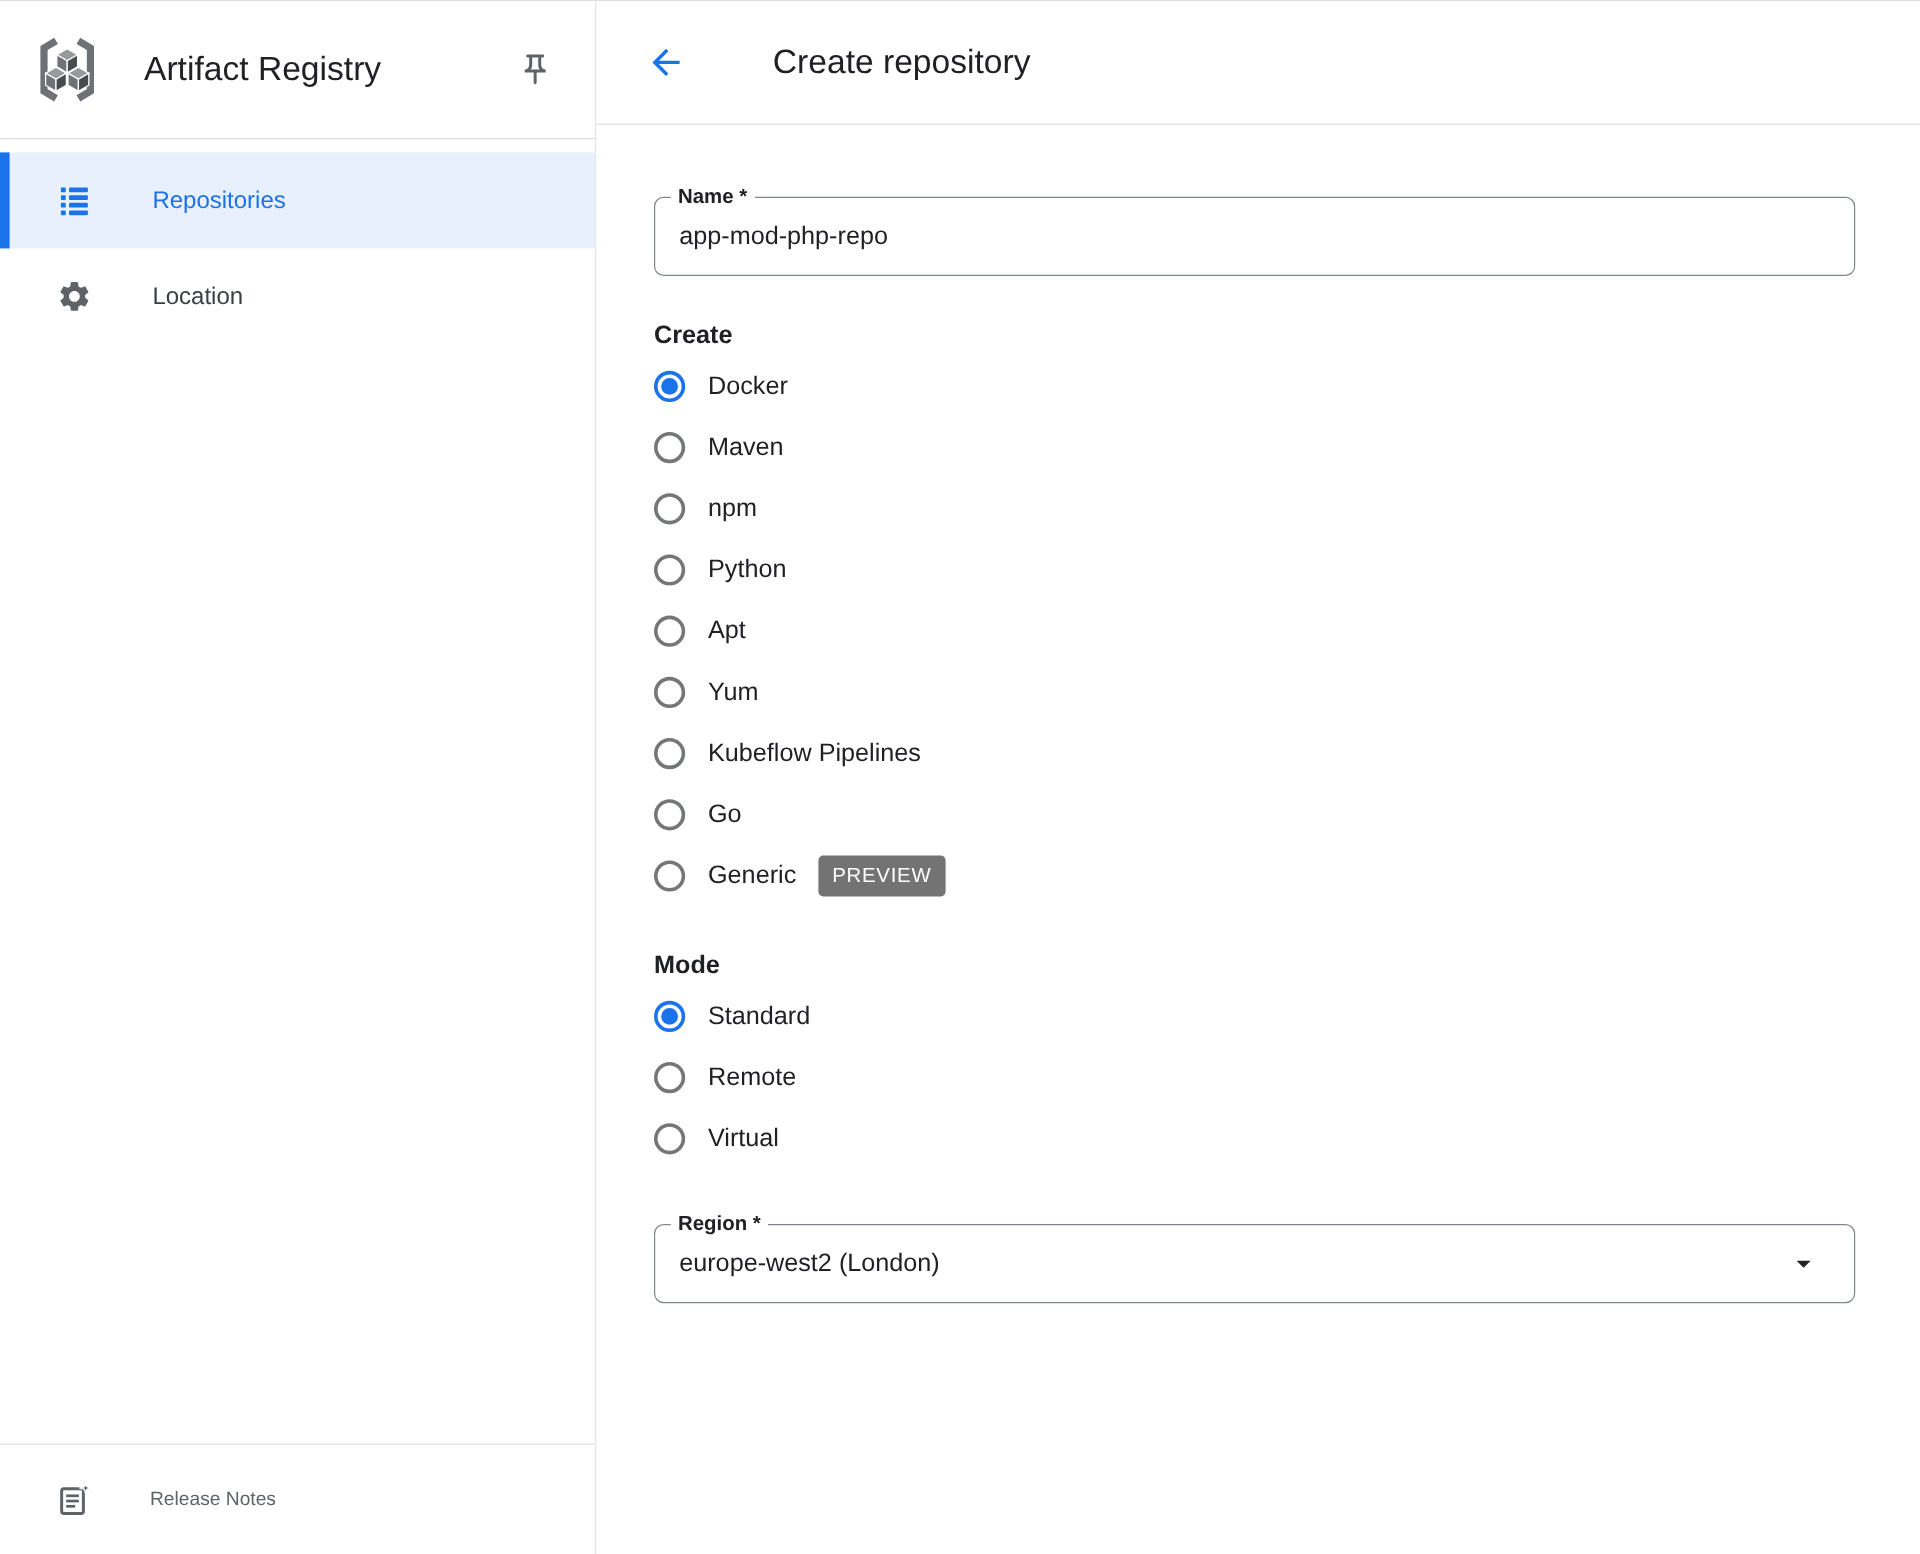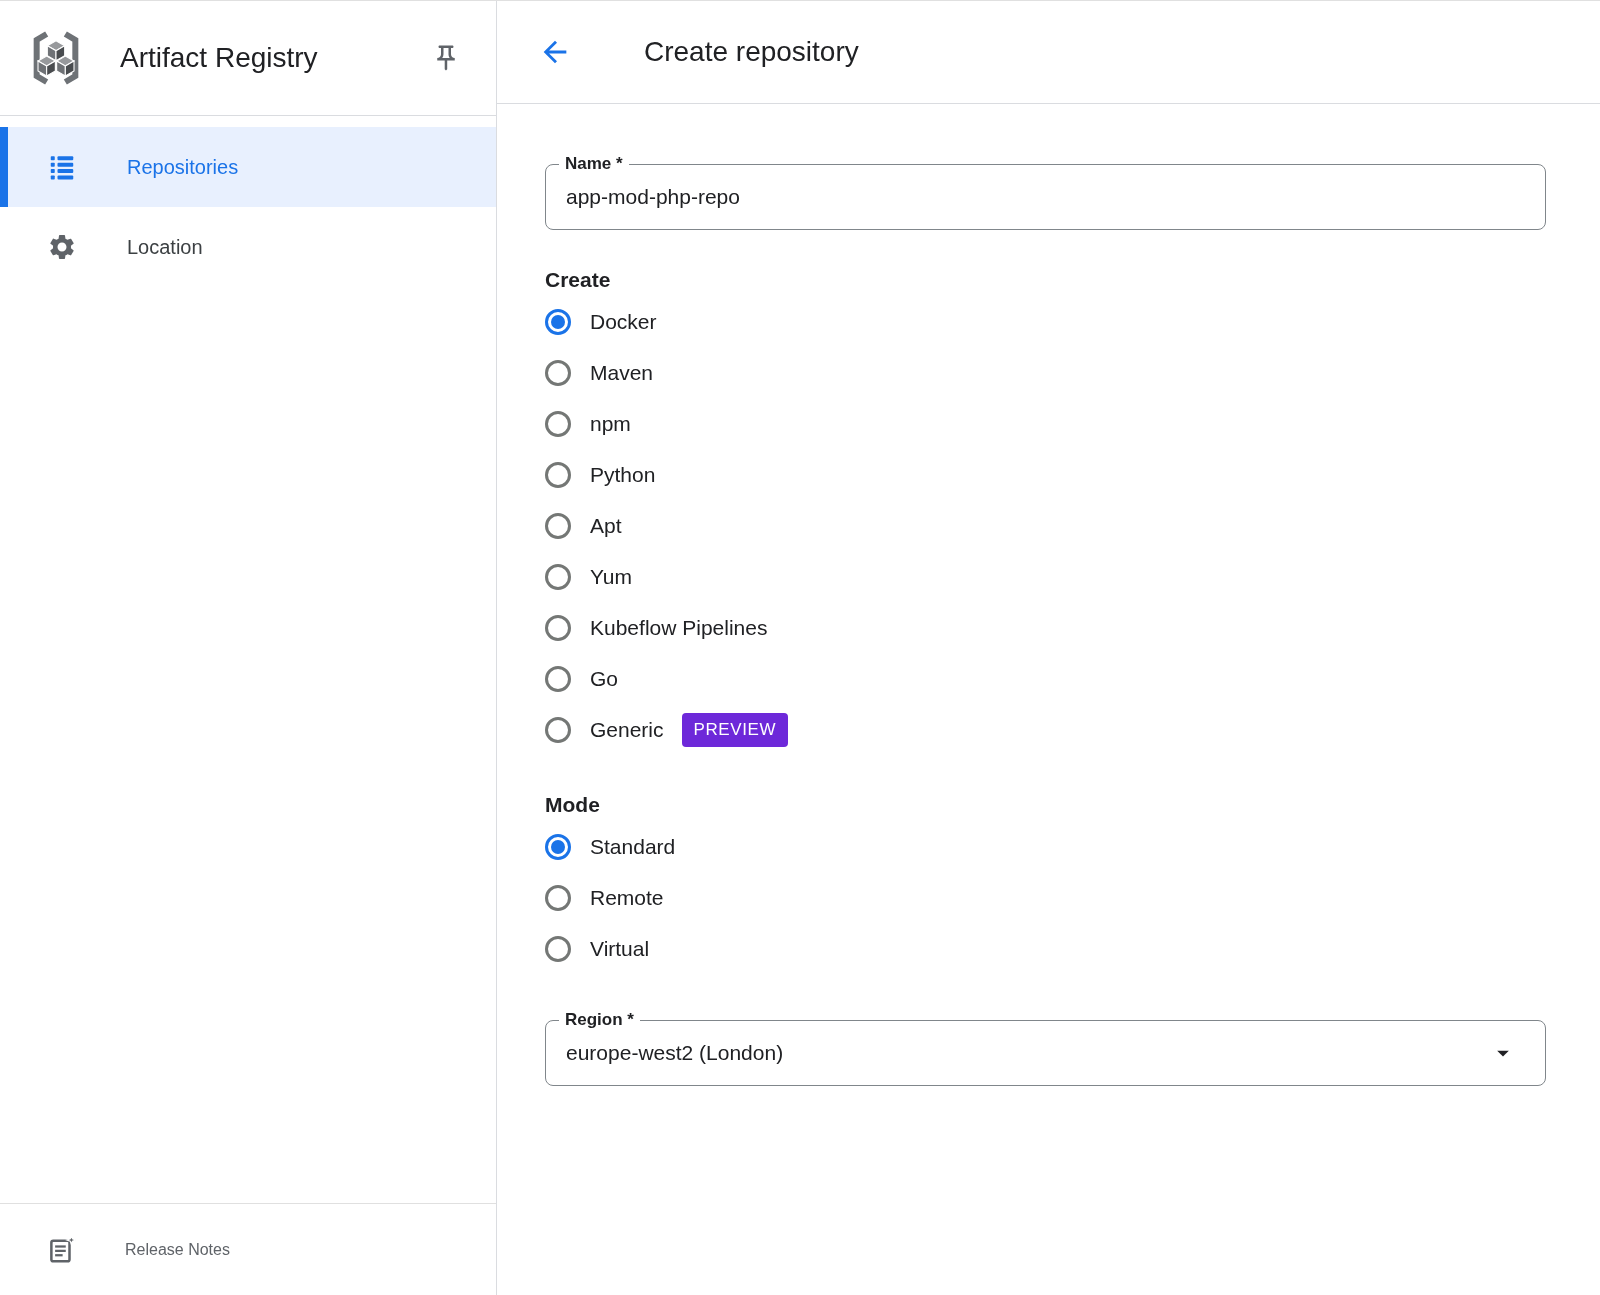"PREVIEW" .preview-badge { background: #6d28d9 -> #737373 }
